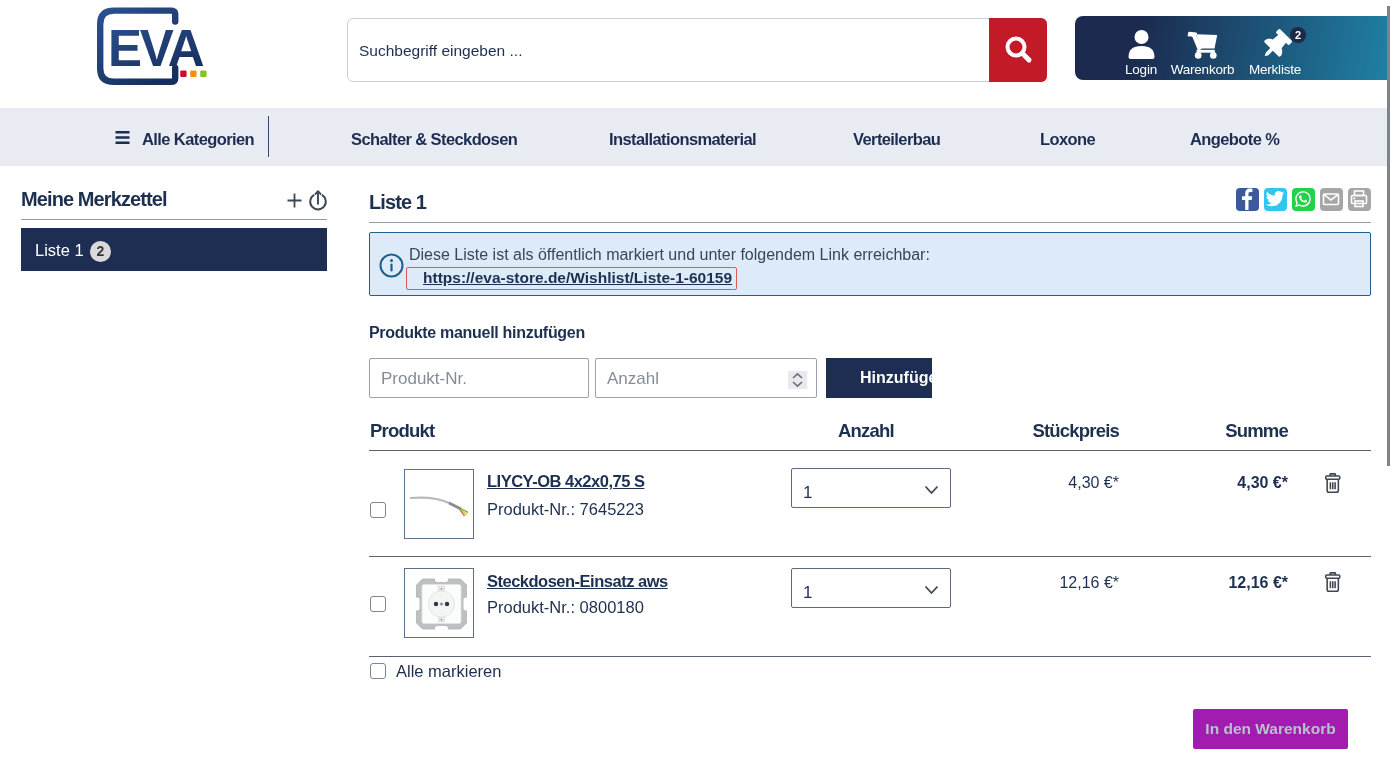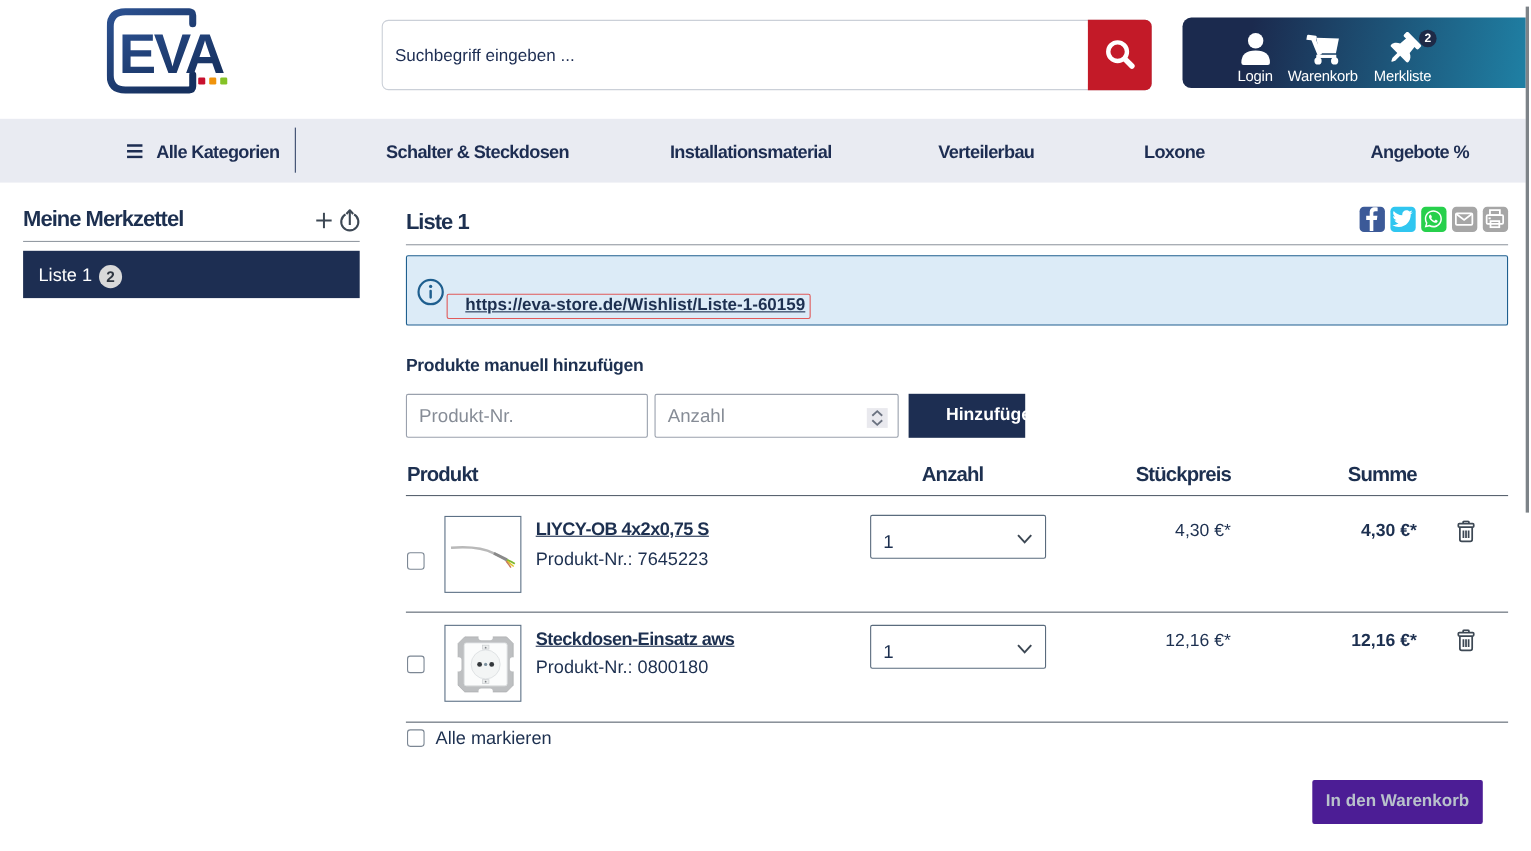"Angebote %" div.navitem { left: 1246px -> 1190px }
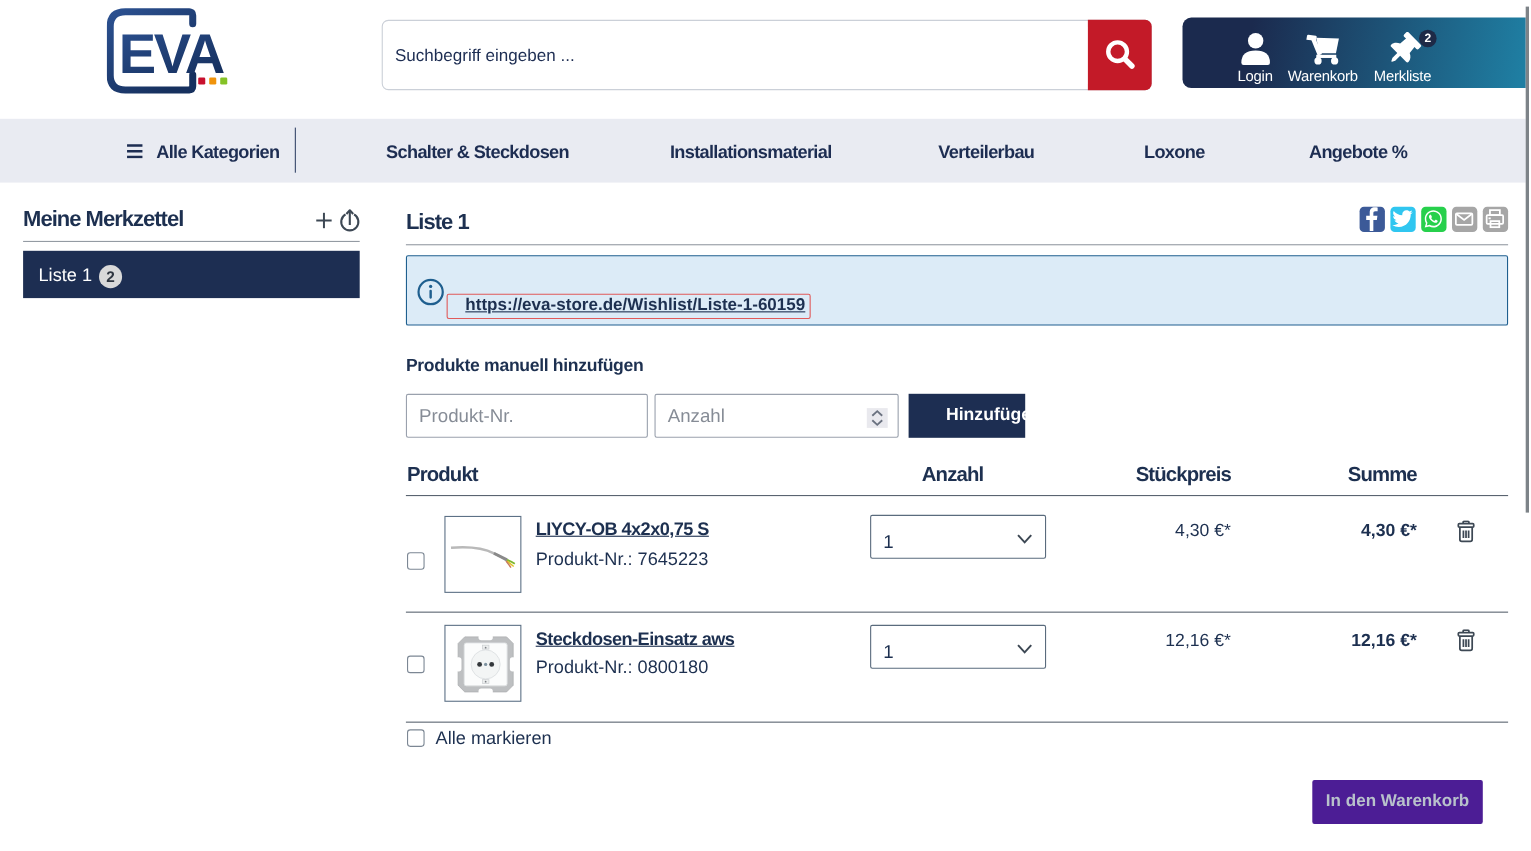"Diese Liste ist als öffentlich" div.line1 { html: none -> <div>Diese Liste ist als öffentlich markiert und unter folgendem Link erreichbar:</div> }
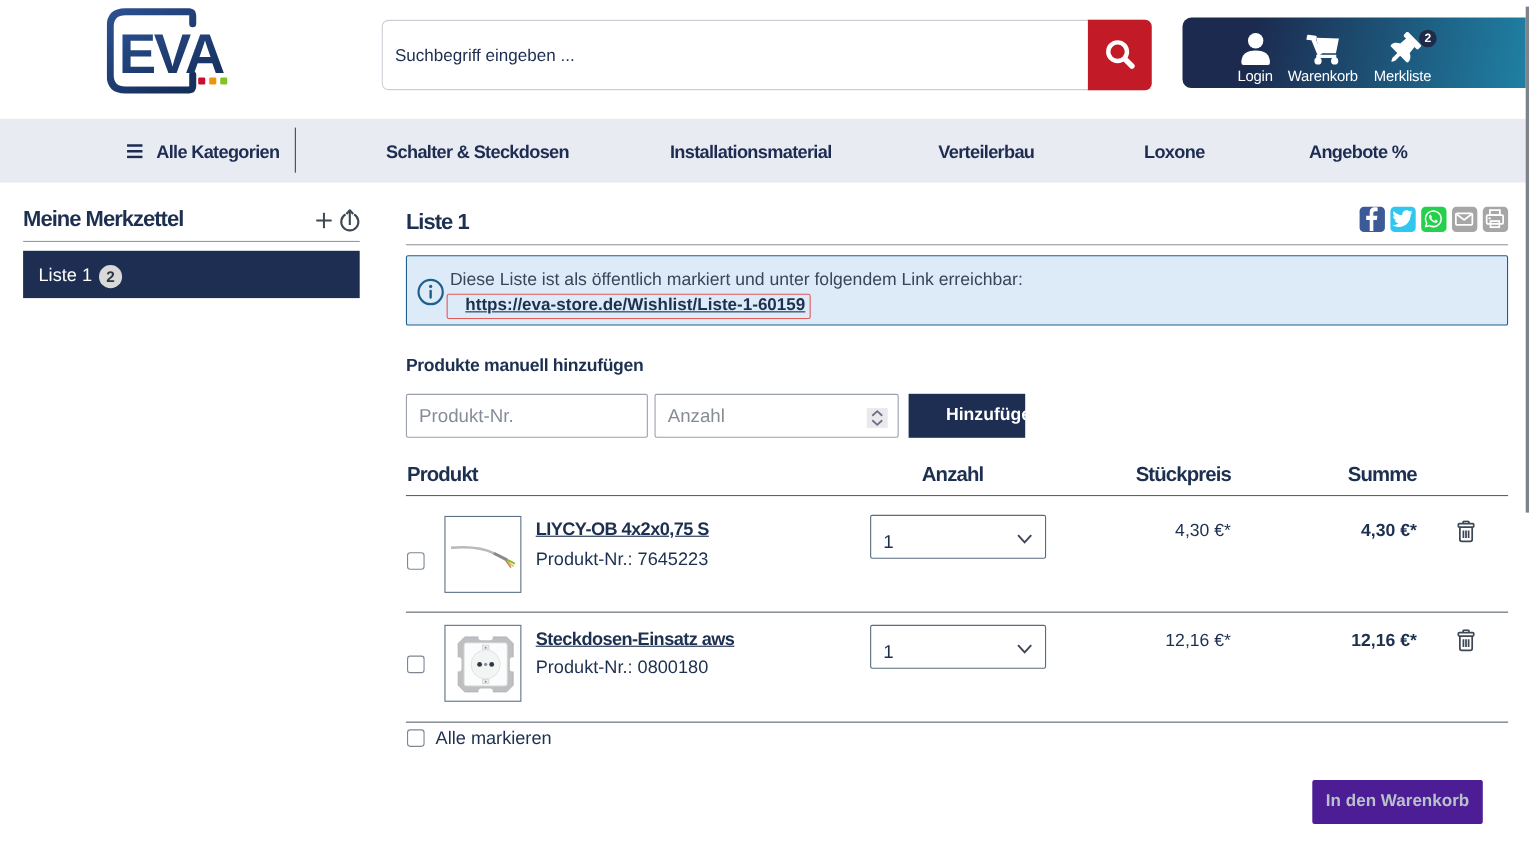"In den Warenkorb" #cartbtn { background: #4c1d95 -> #a21caf }
